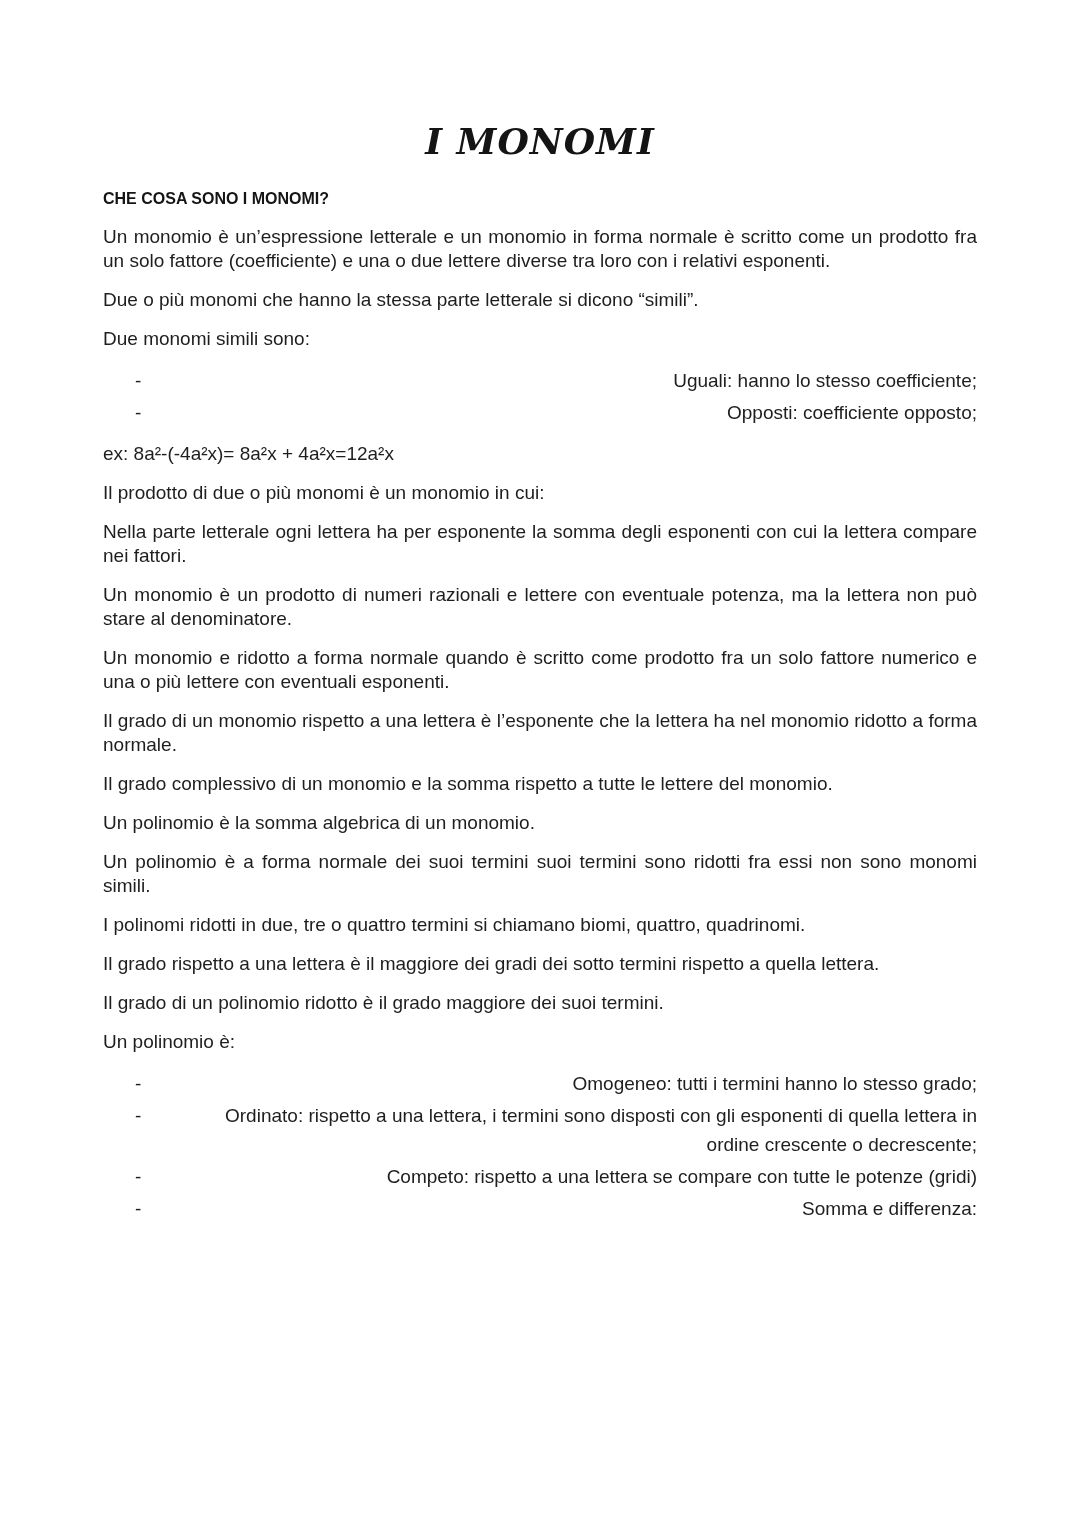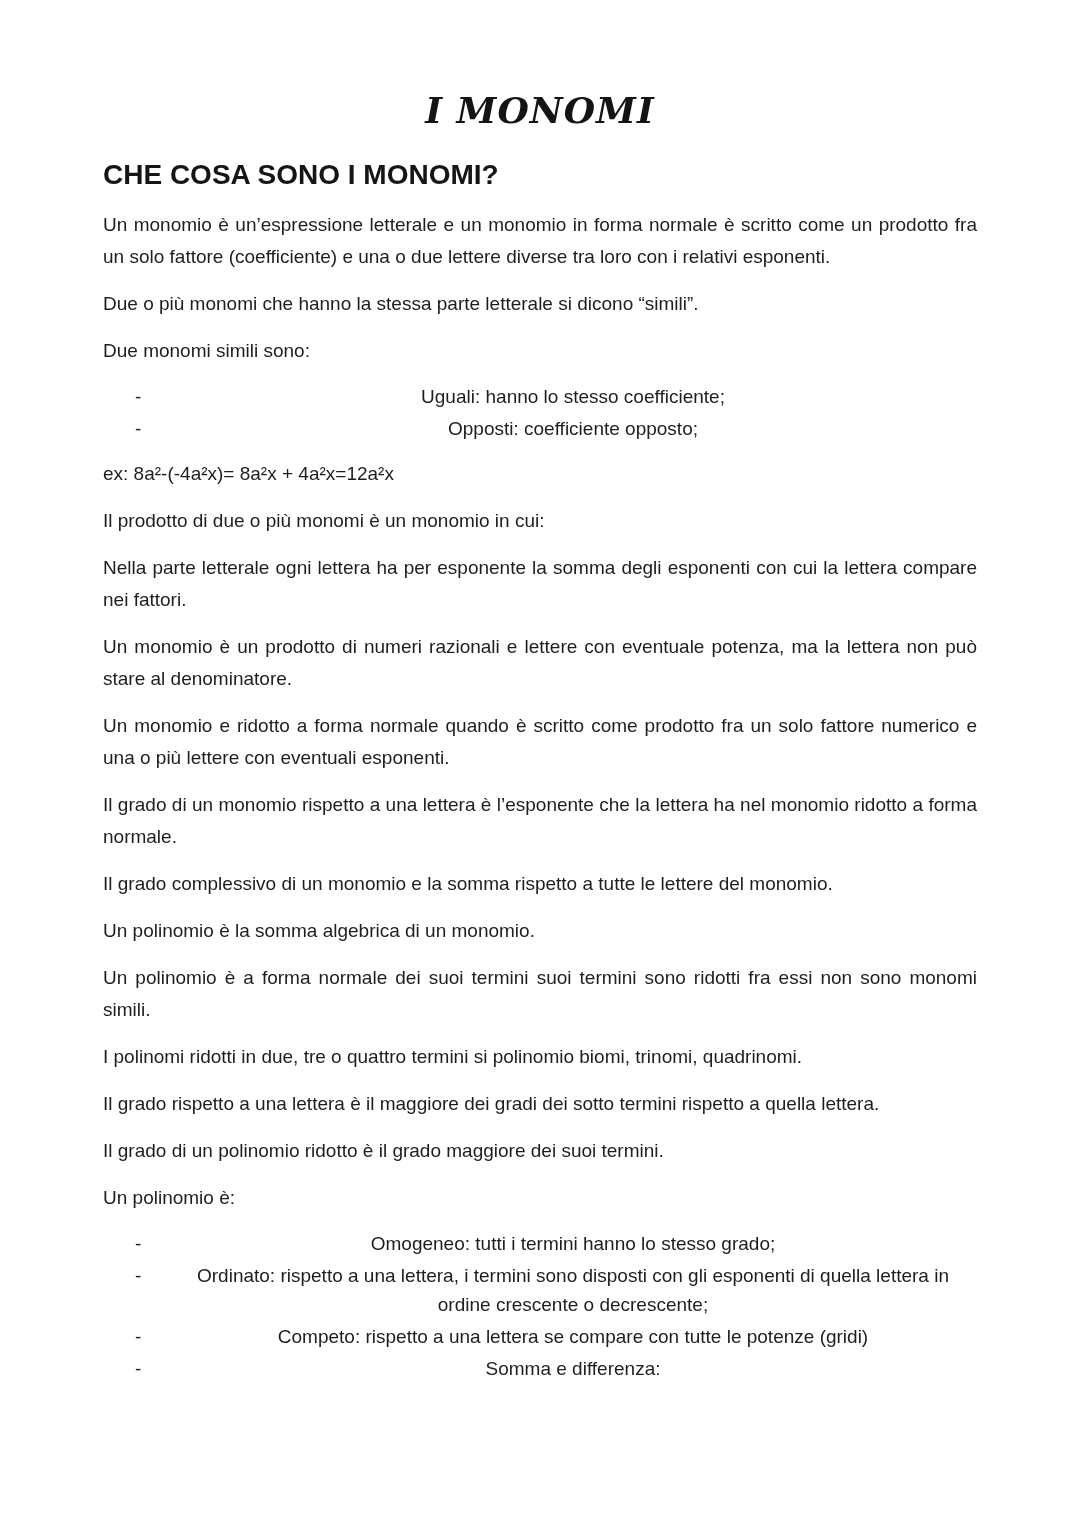"I MONOMI" .page { padding: 89px 103px 40px 103px -> 120px 103px 40px 103px }
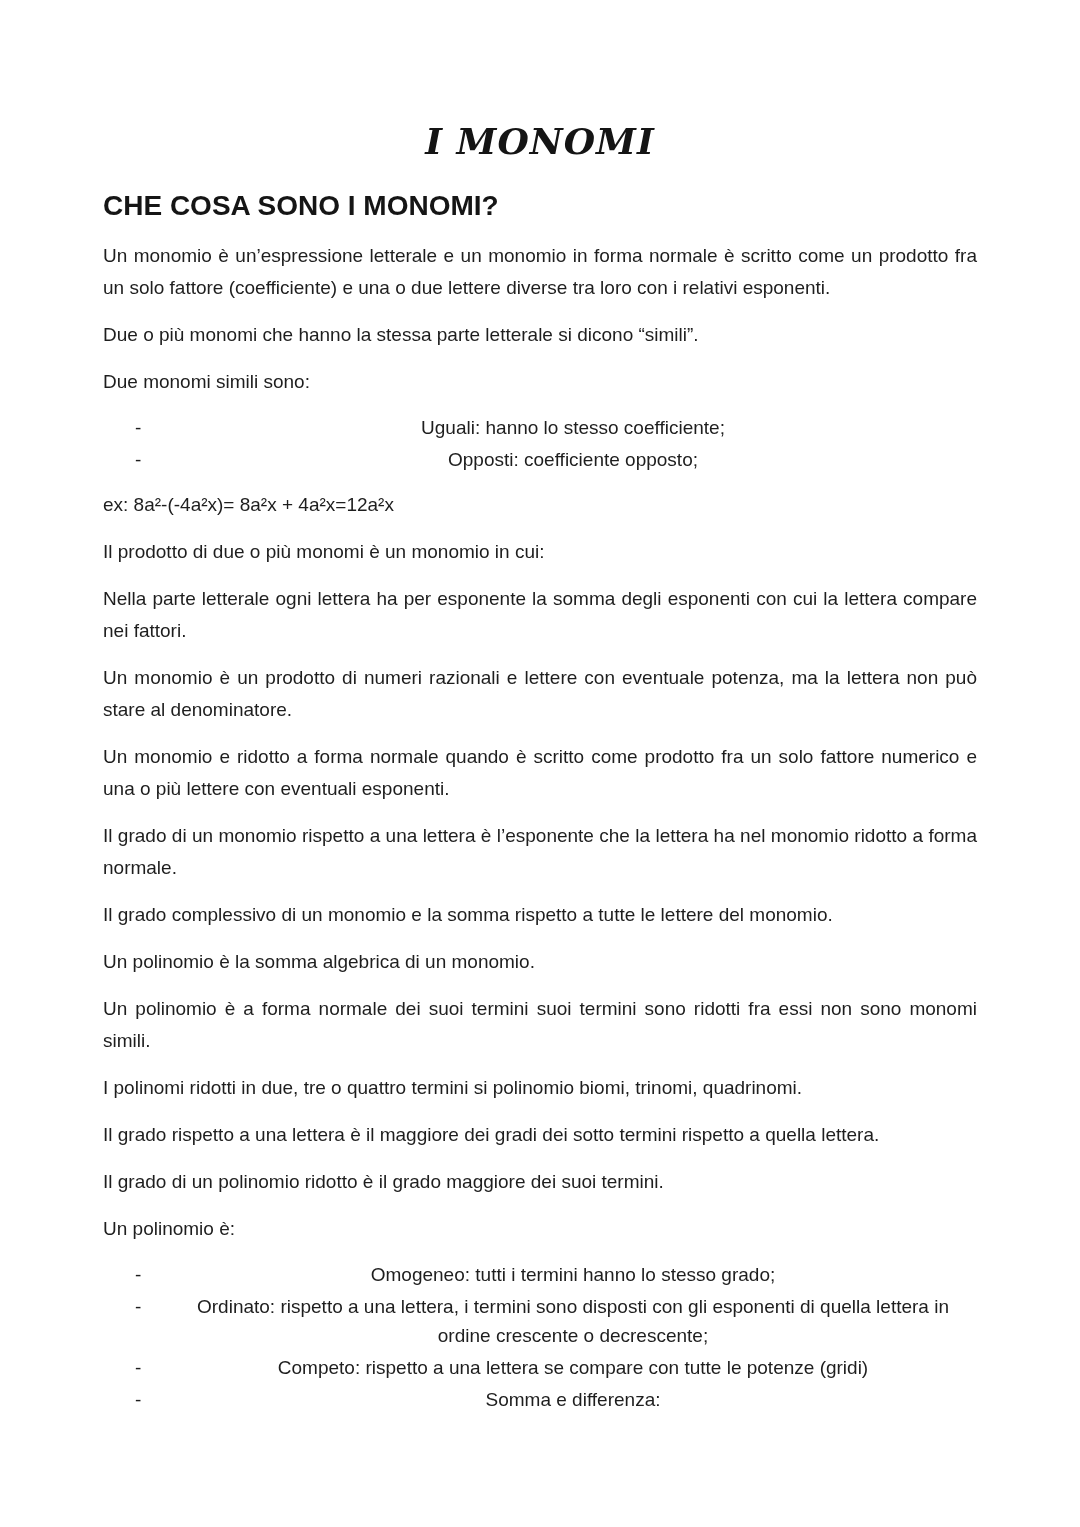"CHE COSA SONO I MONOMI?" .doc-heading { font-size: 28px -> 16px }
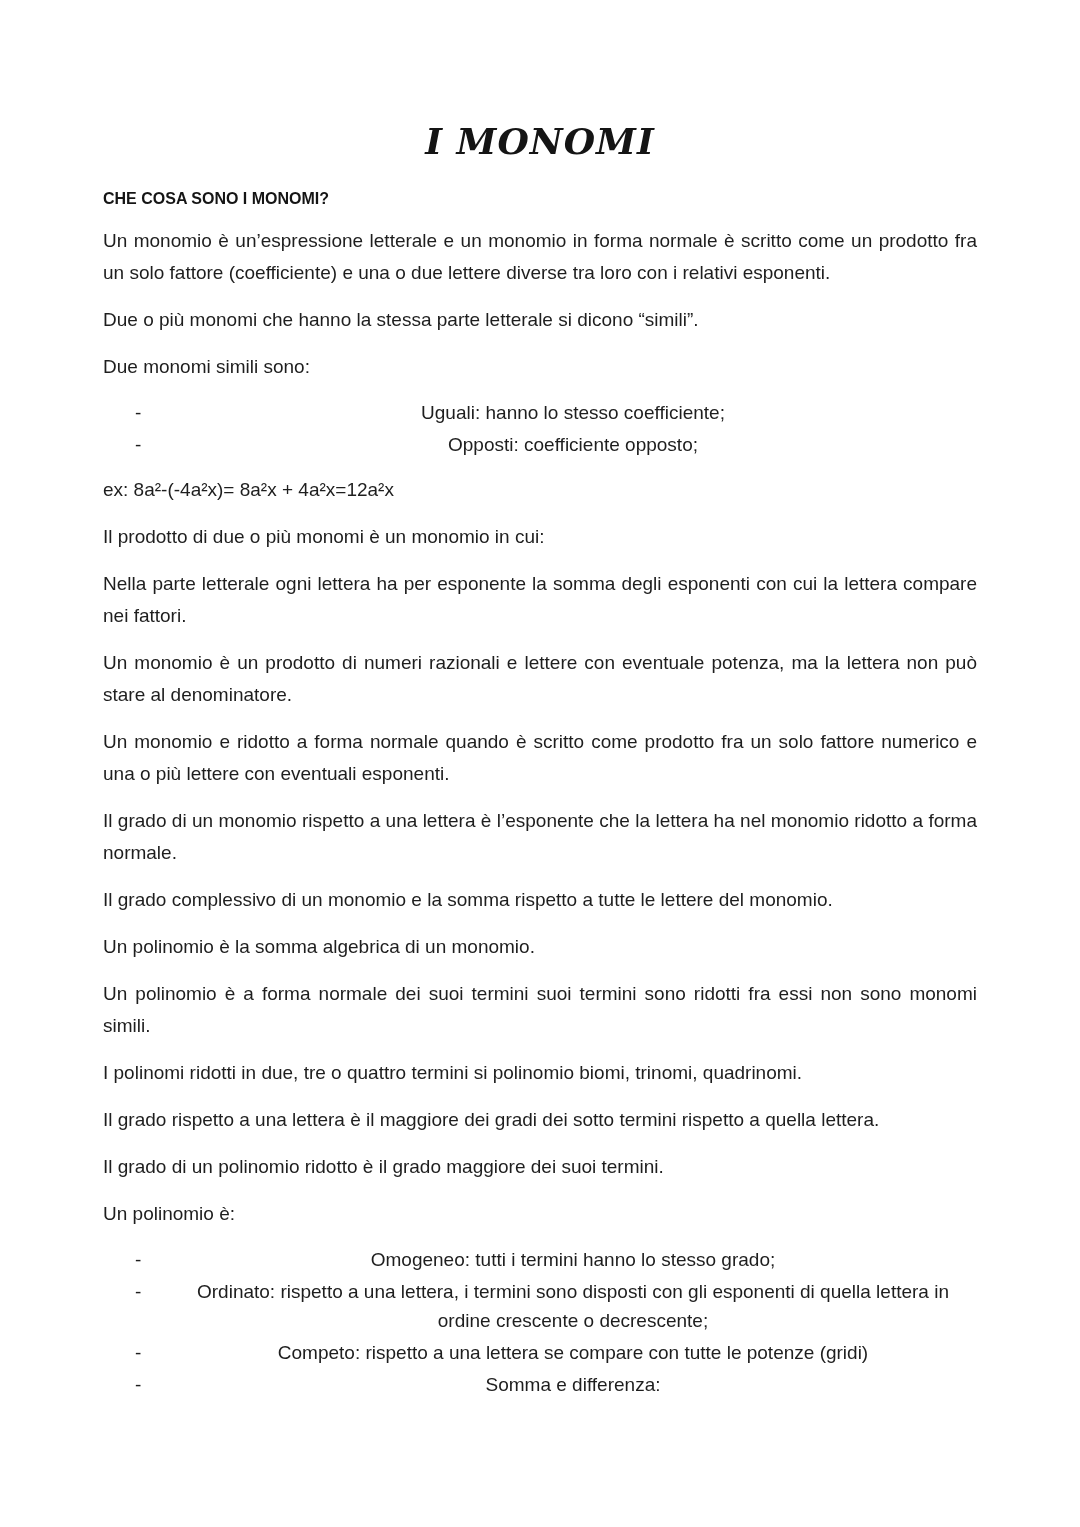"Un monomio è un’espressione letterale" .para { line-height: 32px -> 24px }
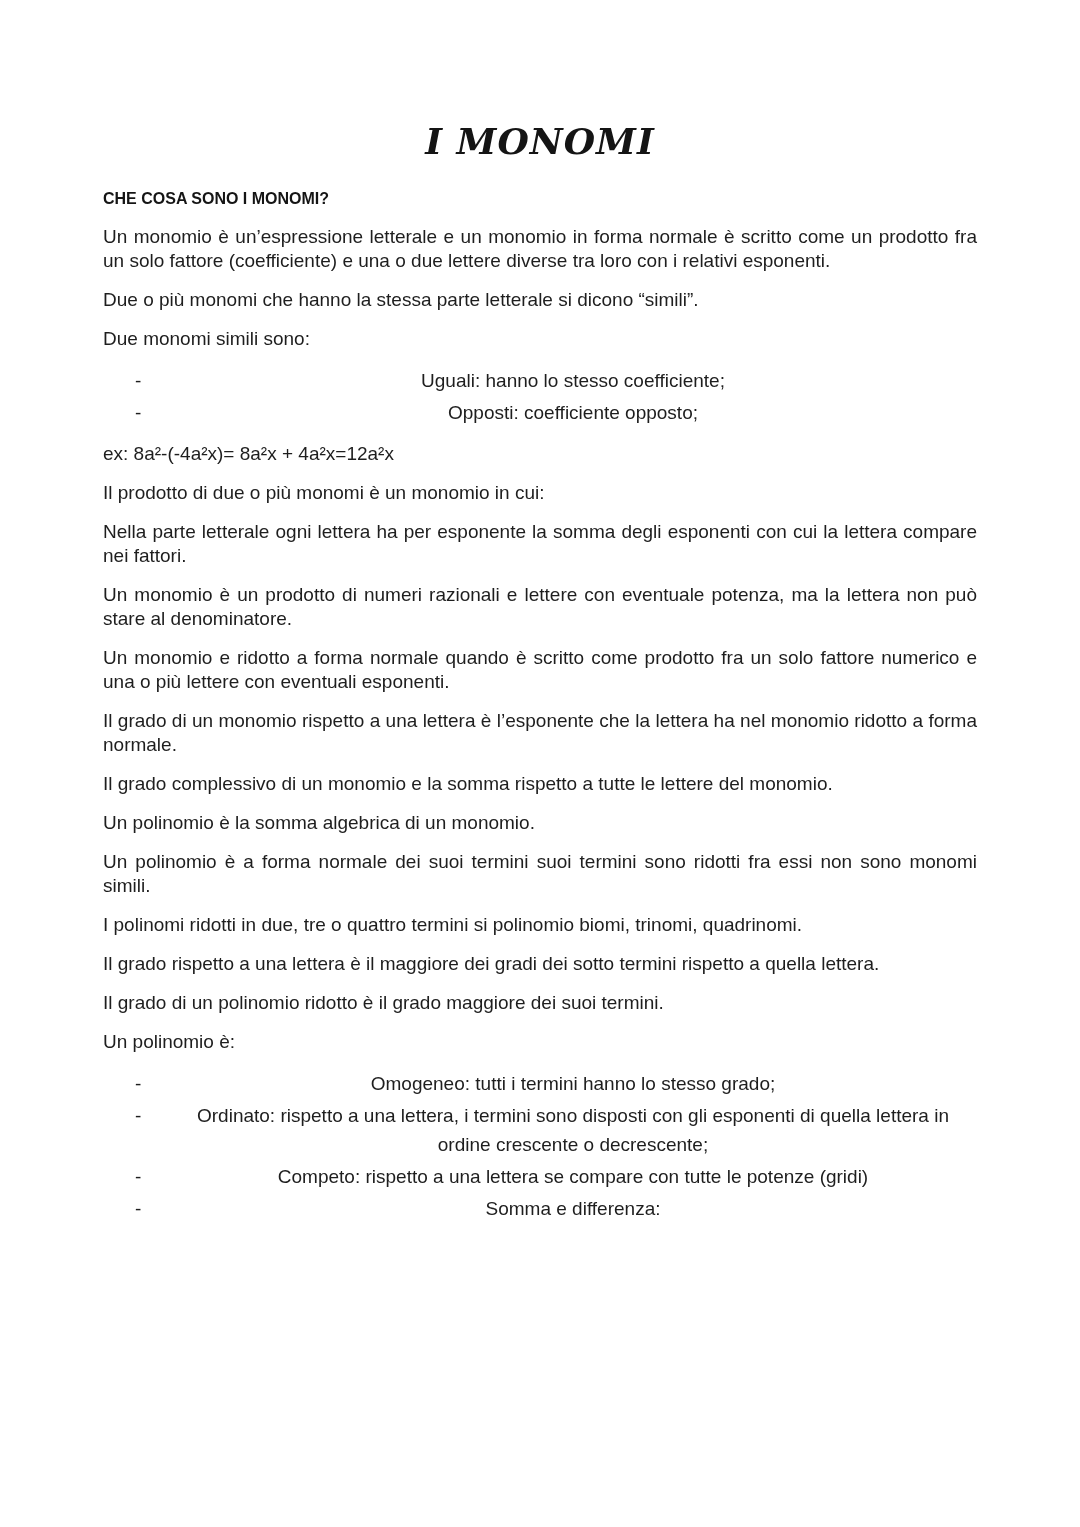"Uguali: hanno lo stesso coefficiente;" .bullet-text { text-align: center -> right }
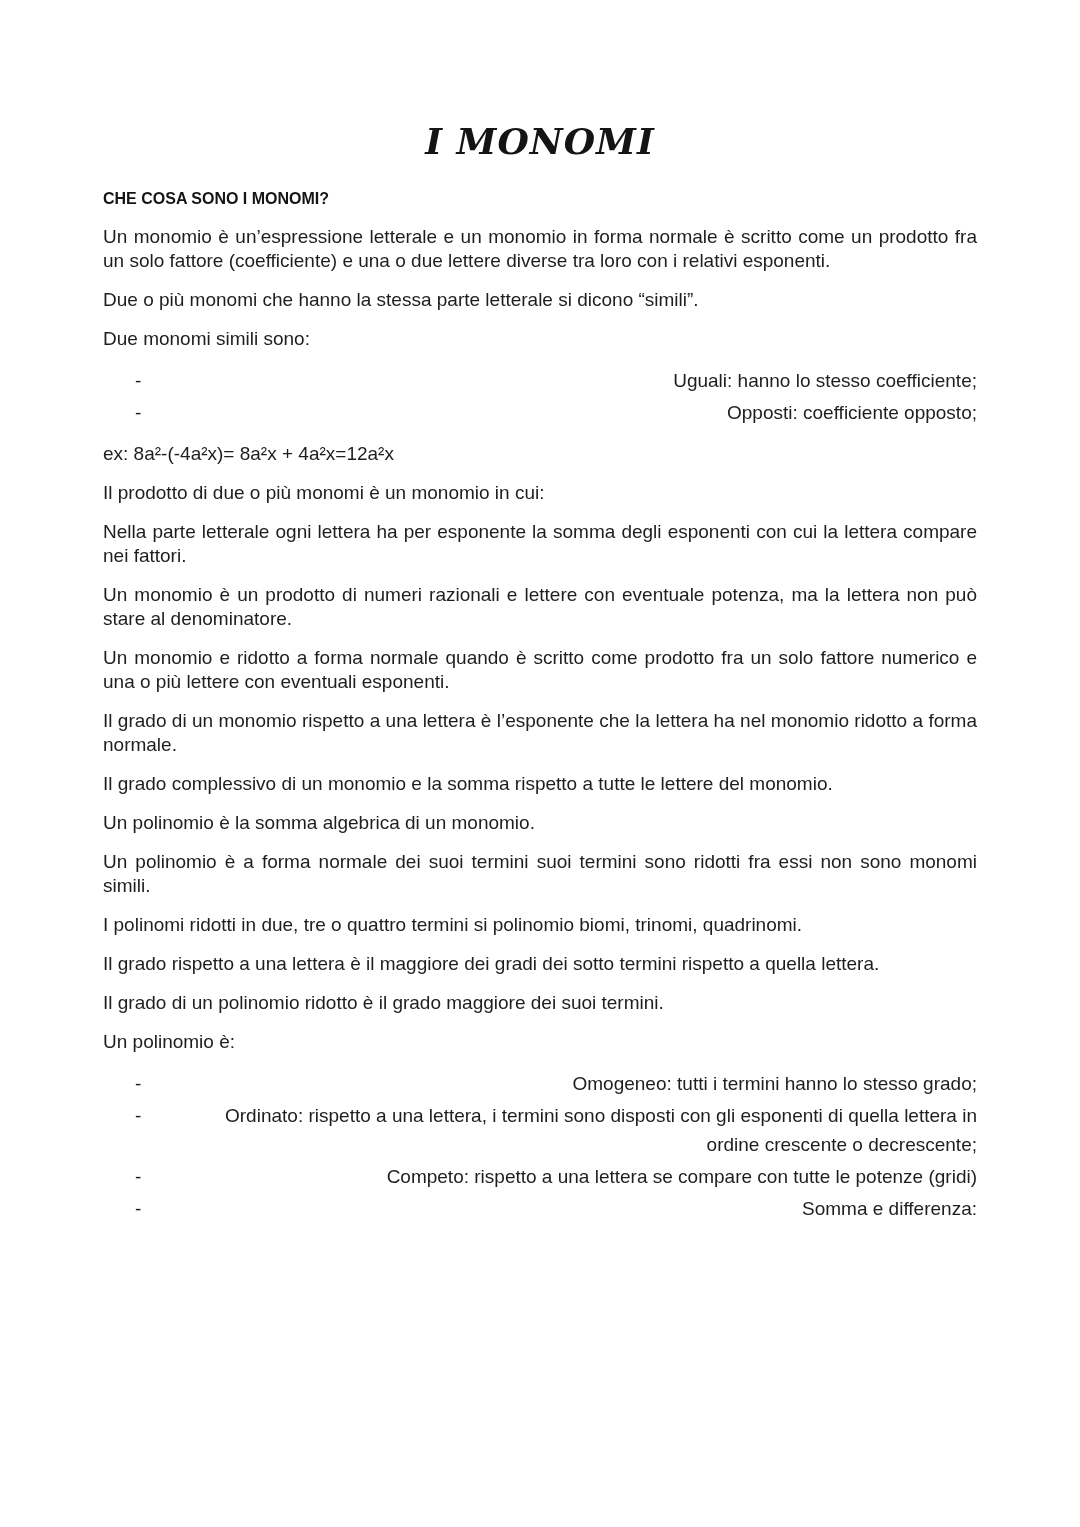"I polinomi ridotti in due," p.para { text: polinomio biomi, trinomi -> chiamano biomi, quattro }
